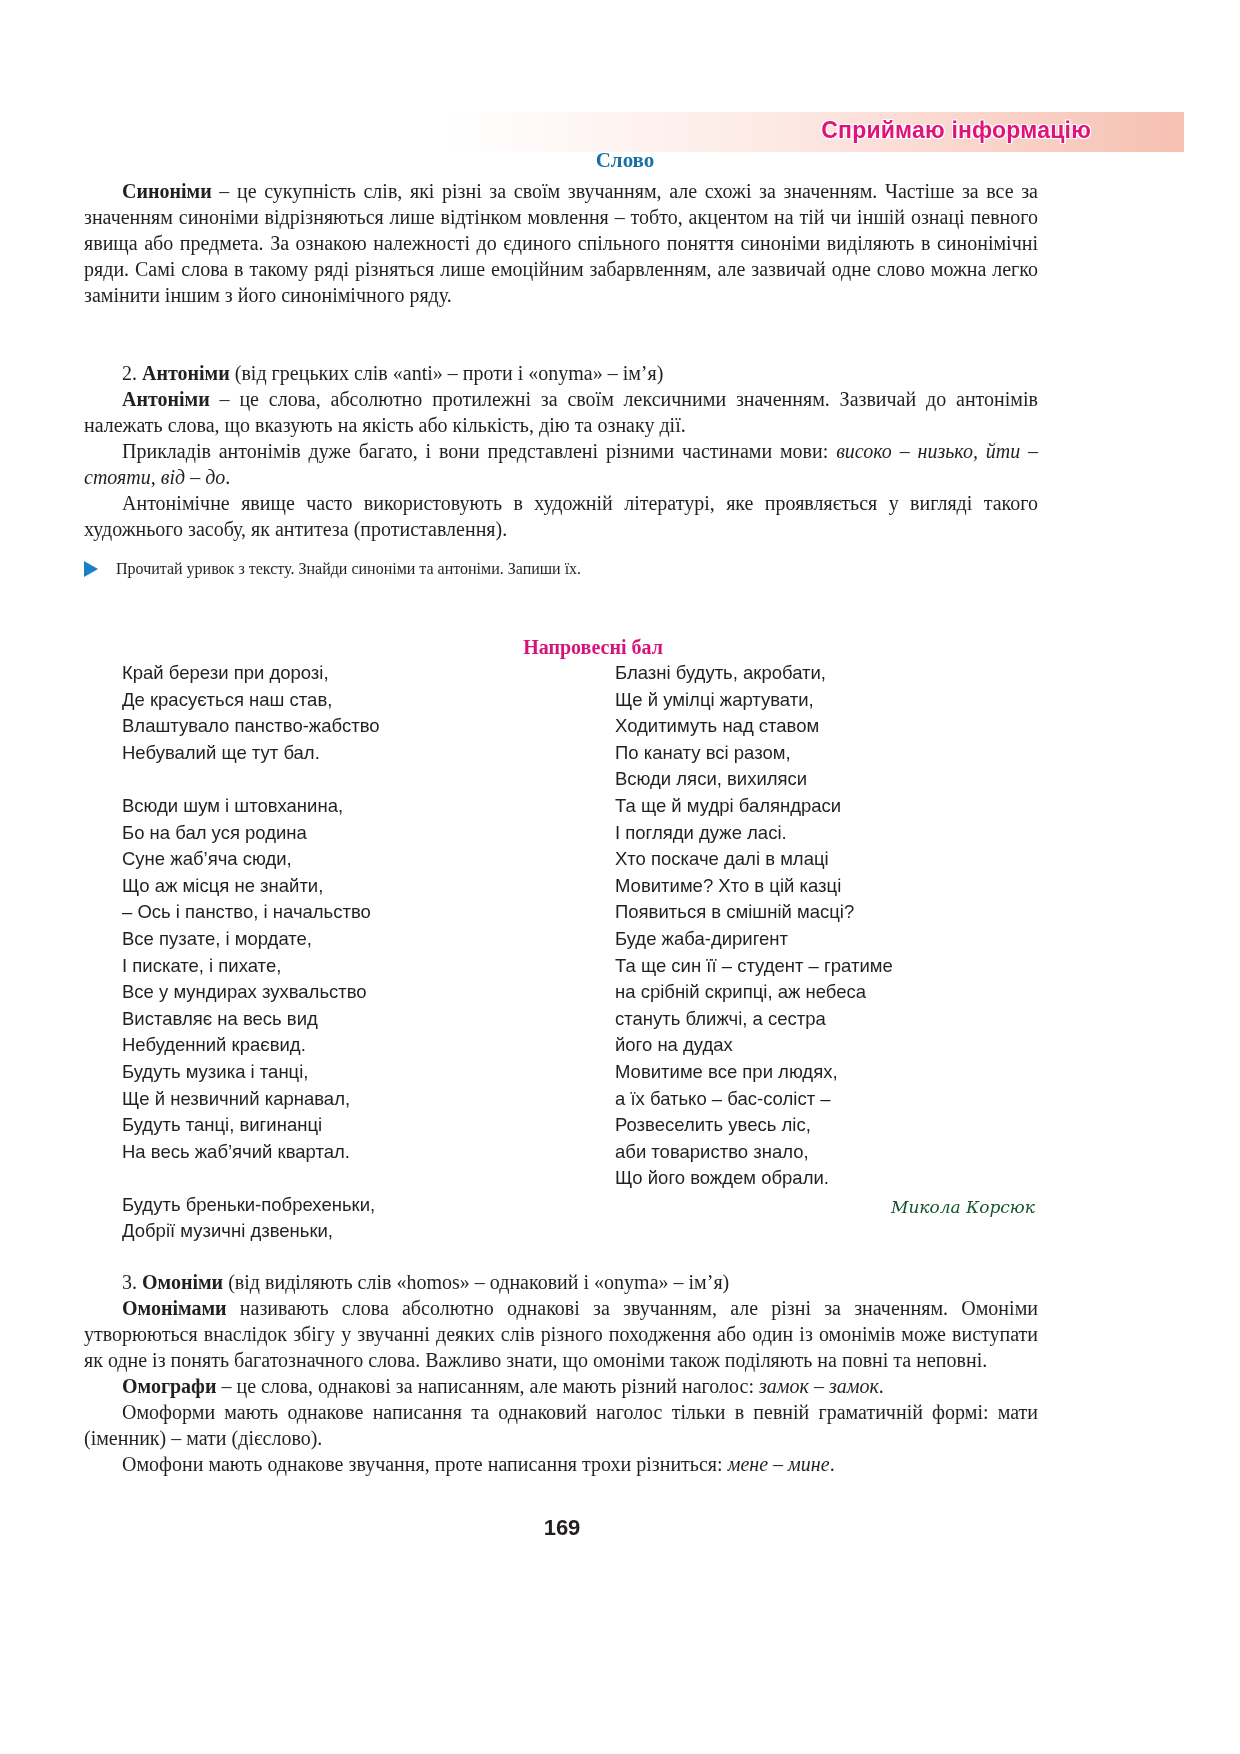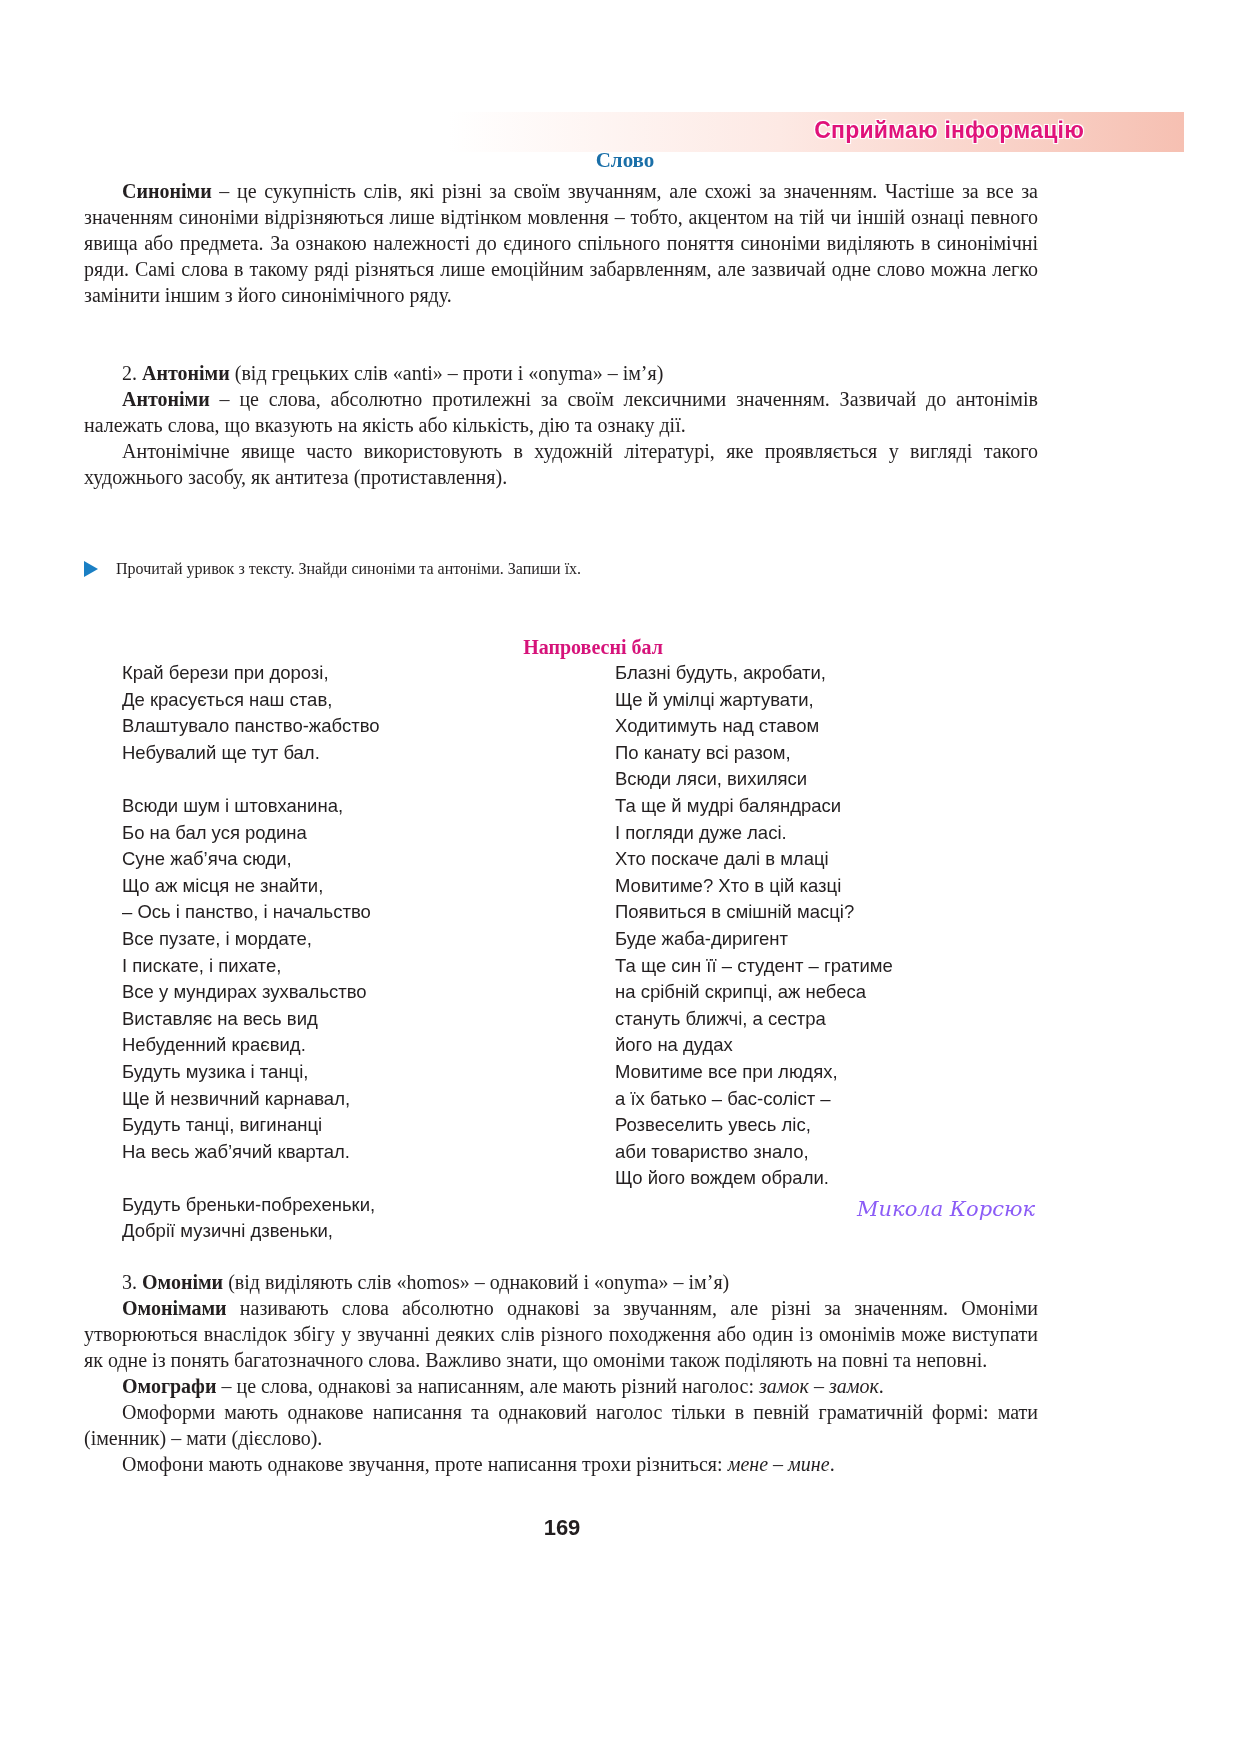"Сприймаю інформацію" .banner-title { right: 100px -> 93px }
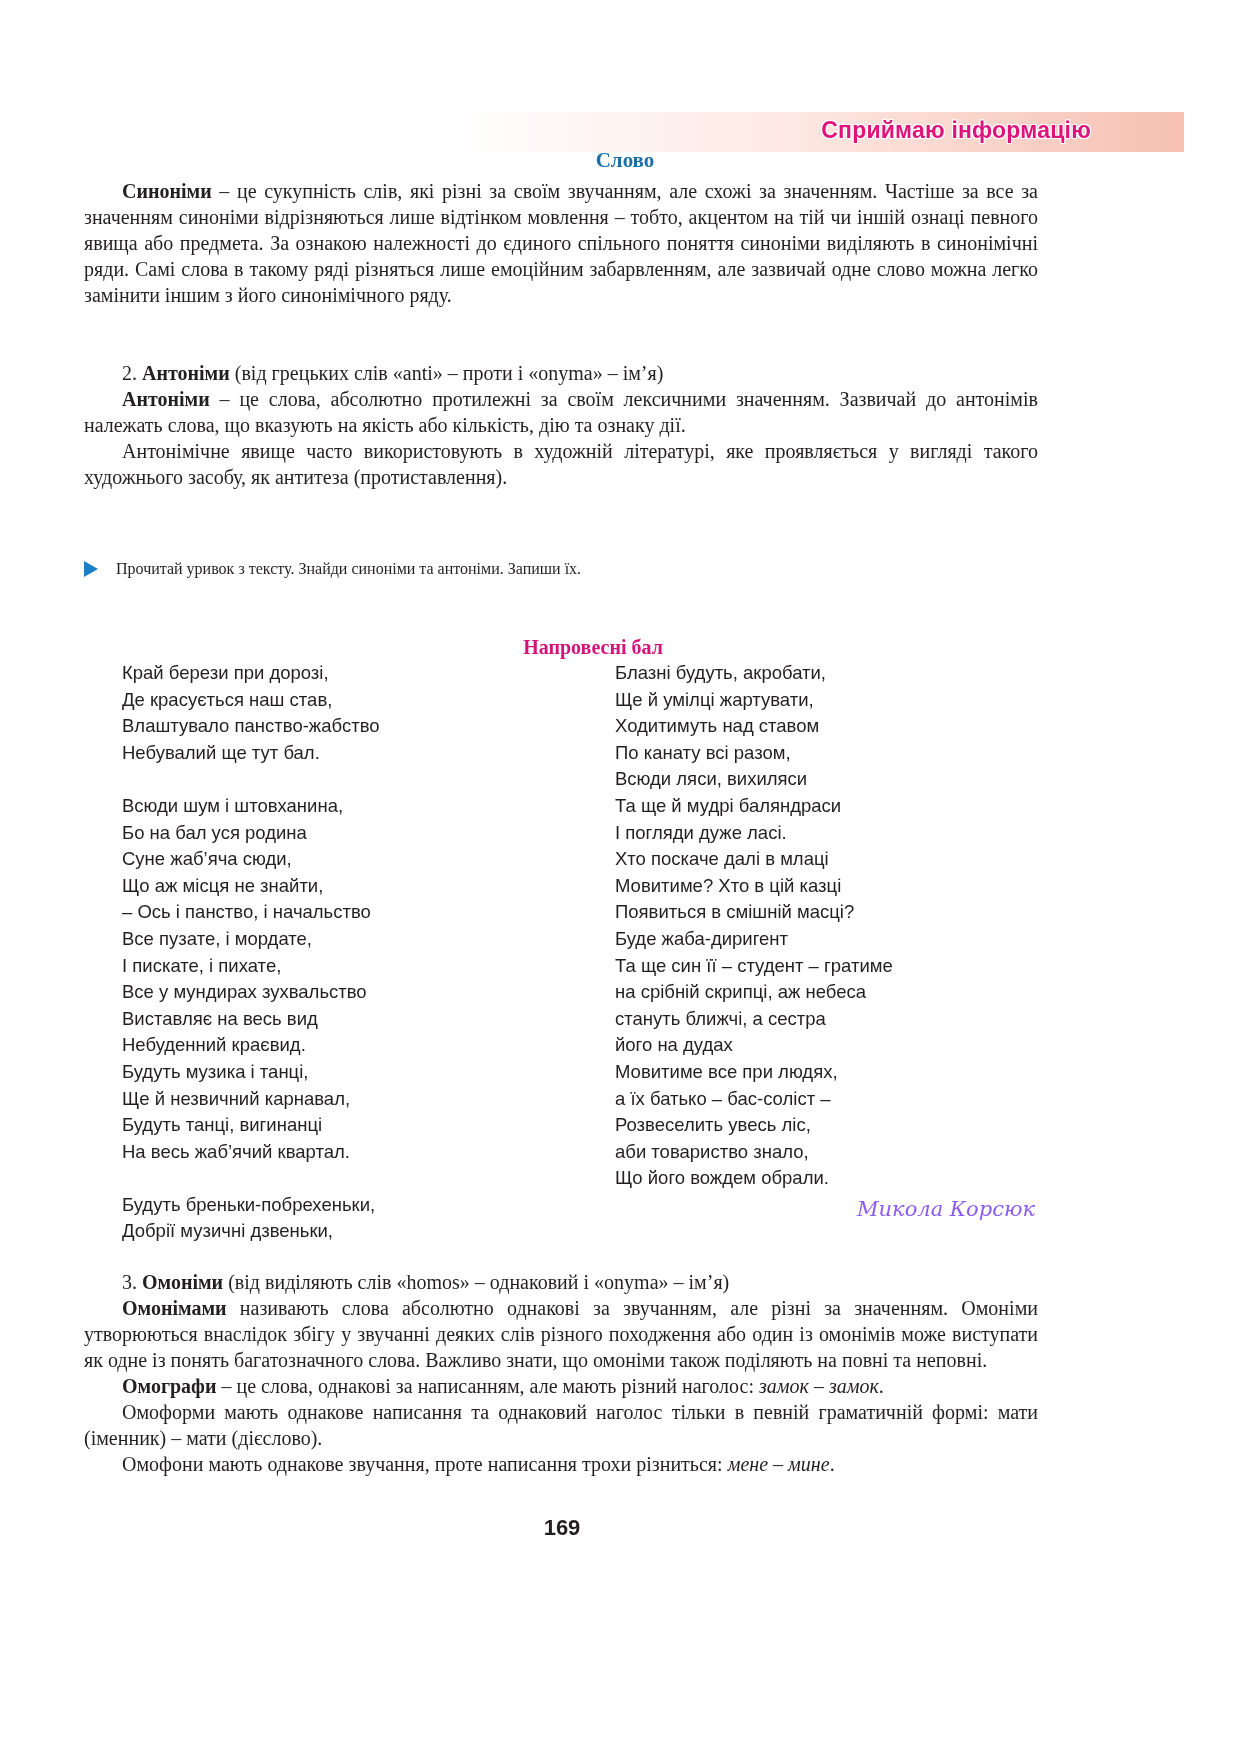"Прикладів антонімів дуже багато, і" p { html: none -> <p><span>Прикладів антонімів дуже багато, і вони представлені різними частинами мови: </span><i>високо – низько, йти – стояти, від – до</i><span>.</span></p> }
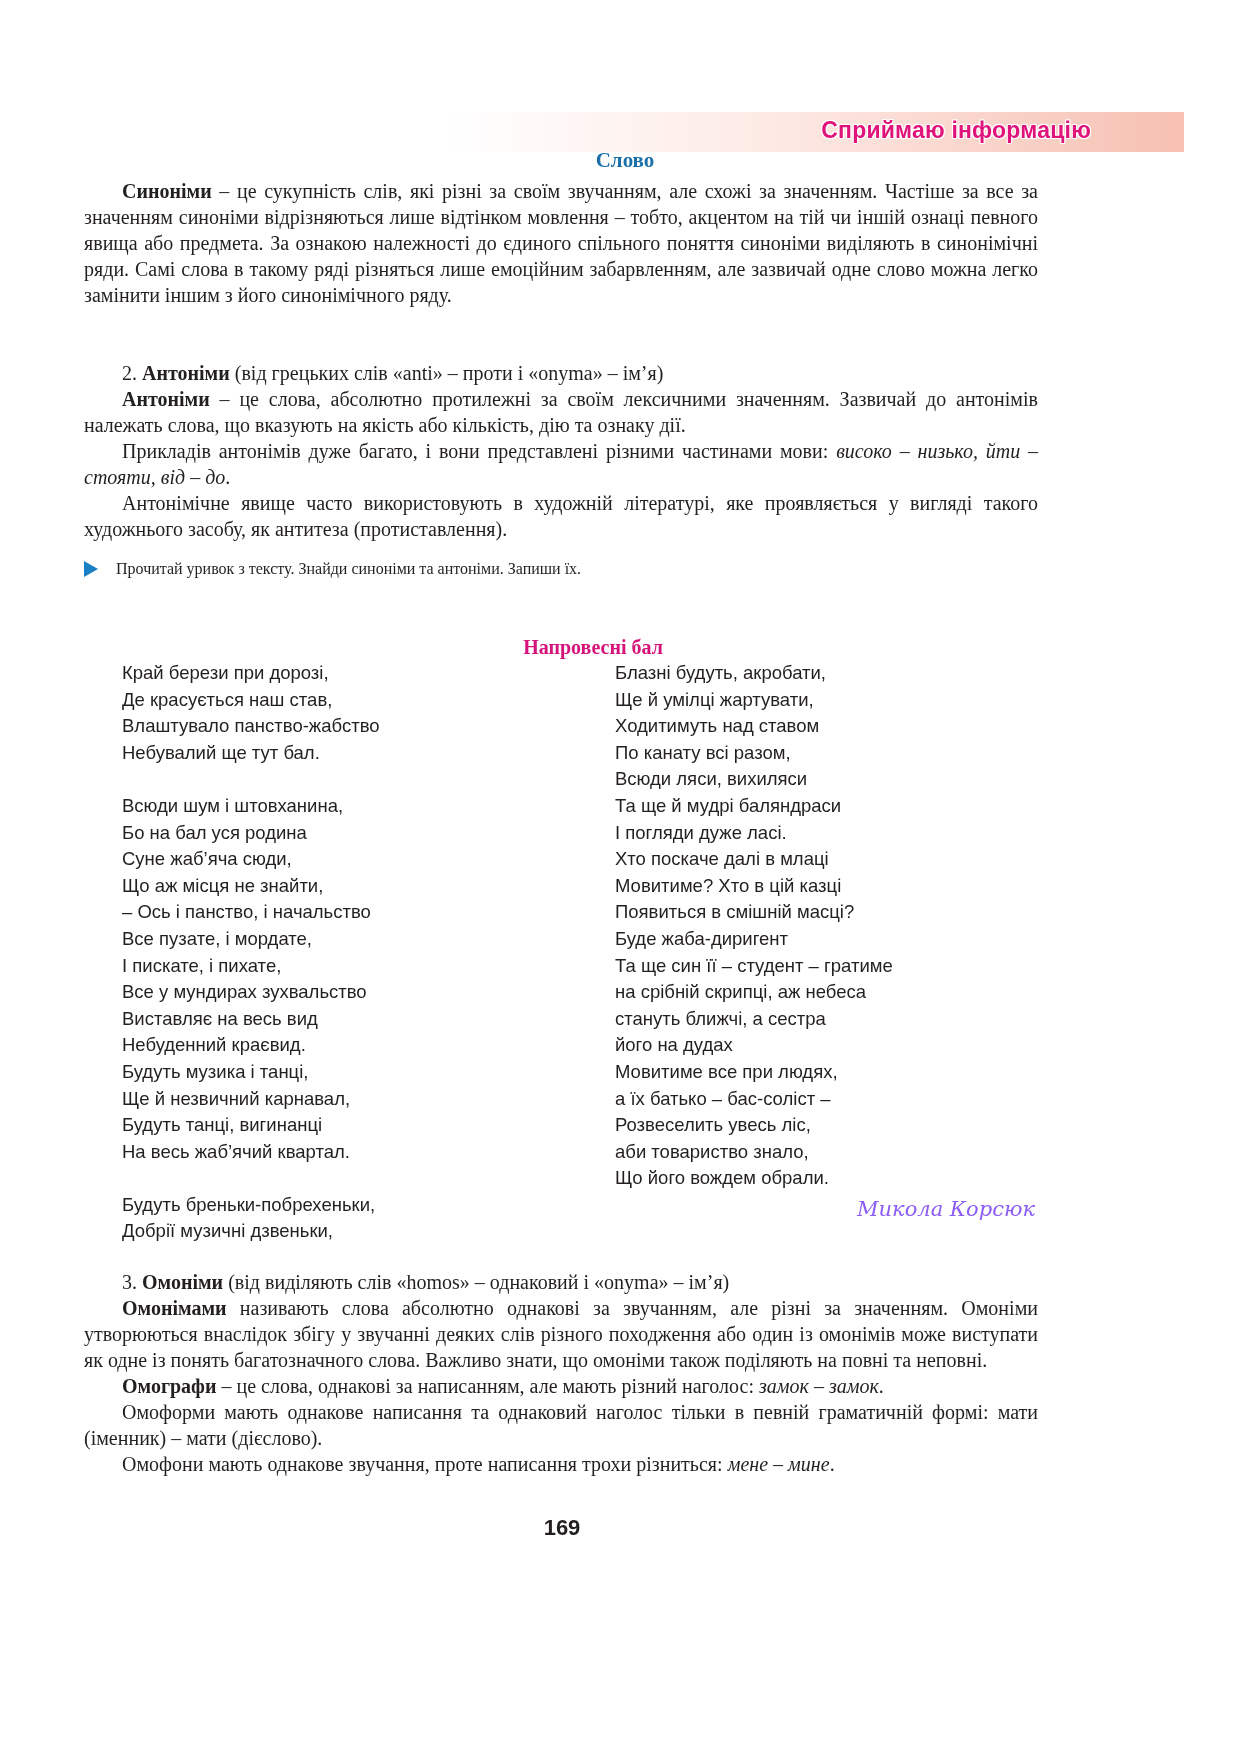"Микола Корсюк" .author { color: #8b5cf6 -> #14532d; font-size: 21px -> 17px }
